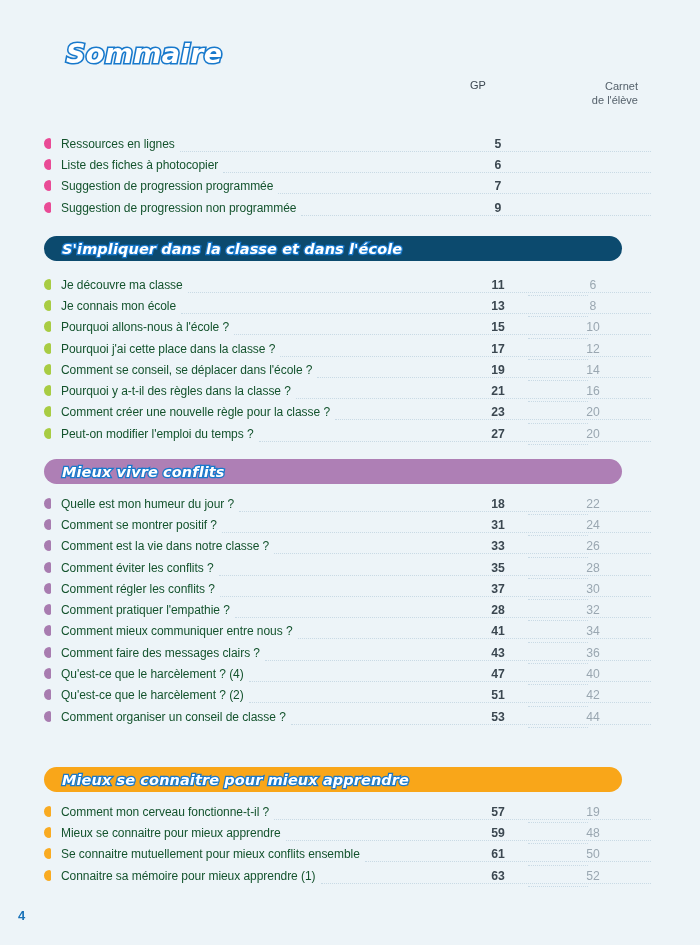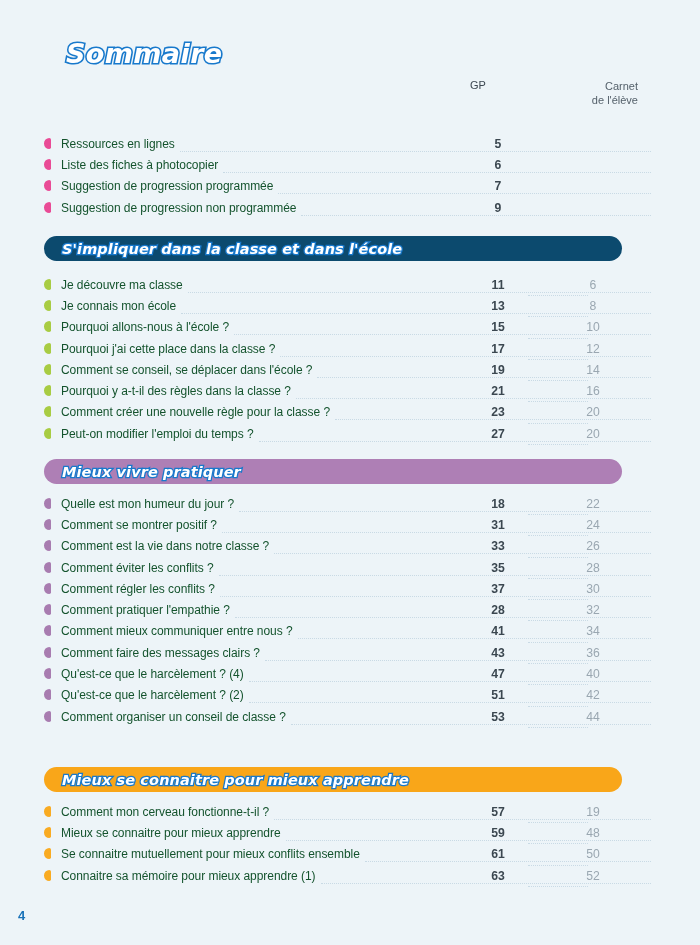"Mieux vivre pratiquer" span.banner-label { text: pratiquer -> conflits }
